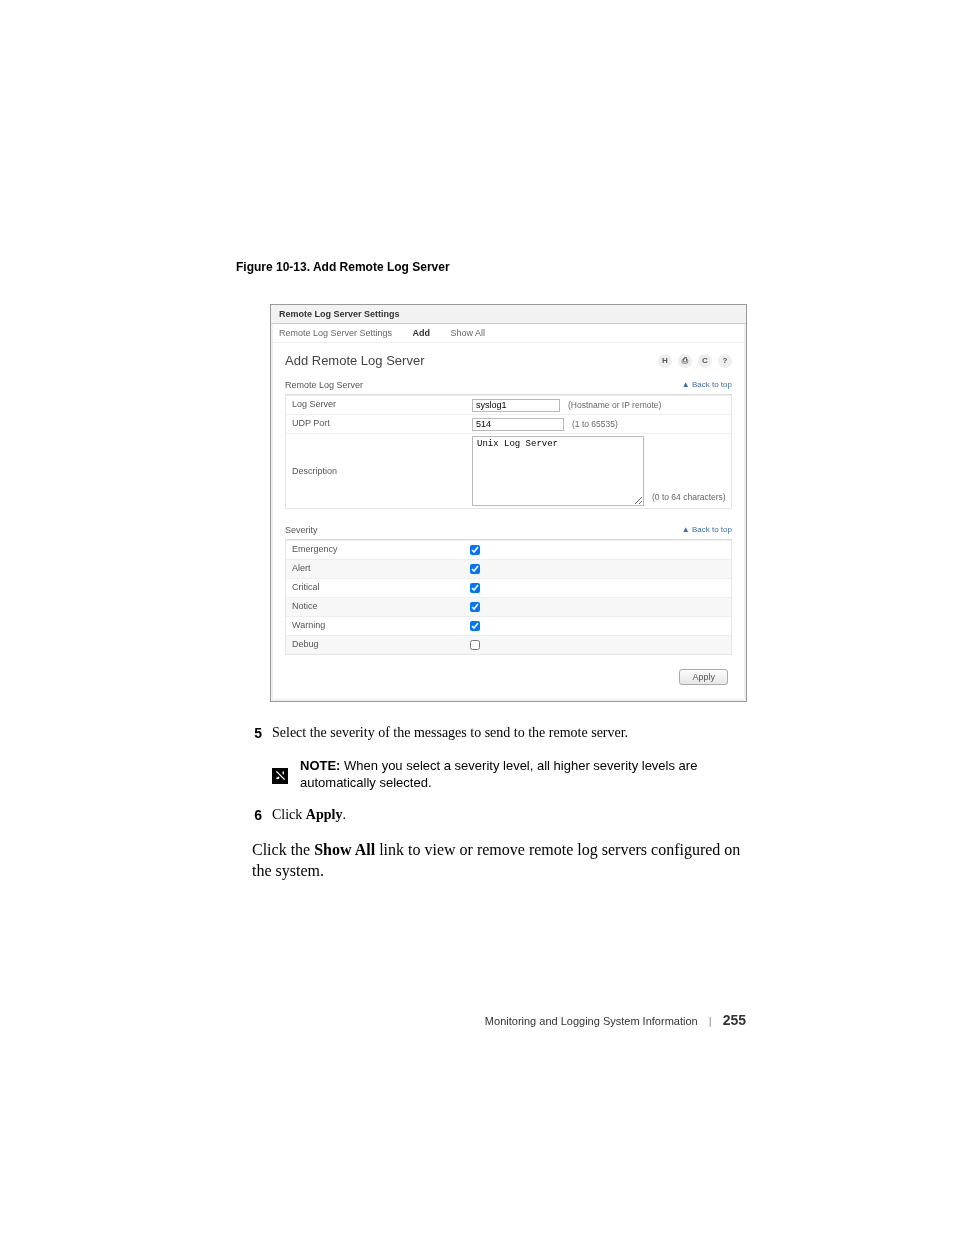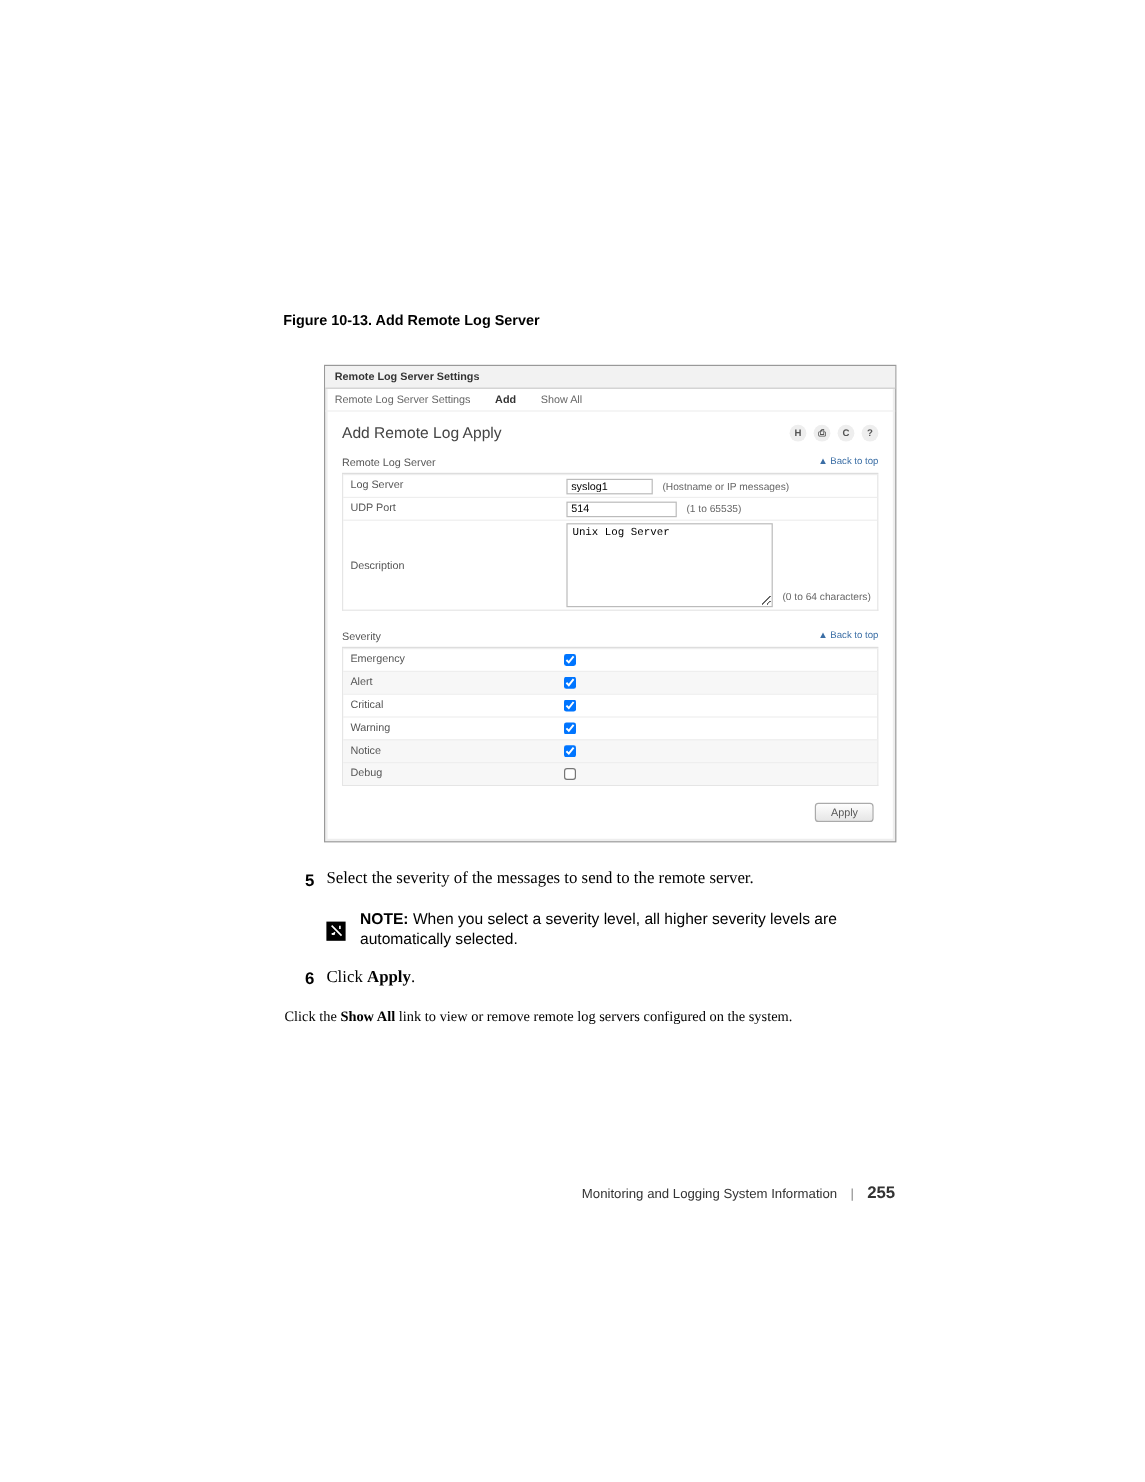"Add Remote Log Apply" span { text: Apply -> Server }
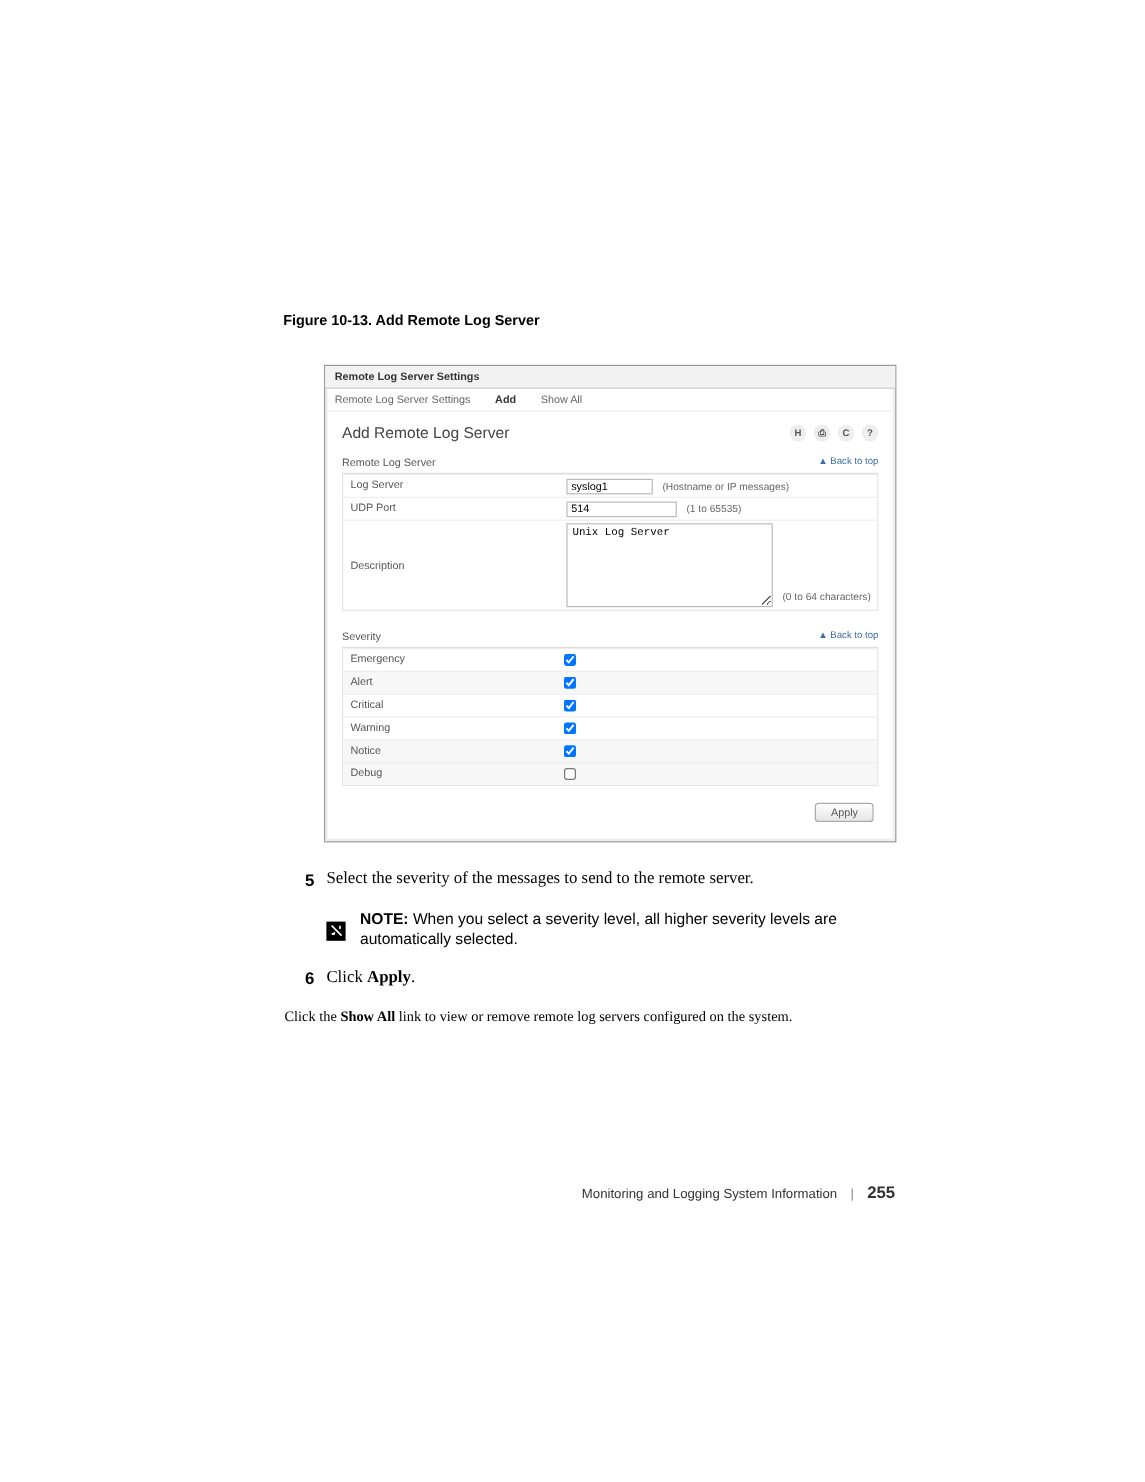"syslog1" input.ss-input { width: 72px -> 88px }
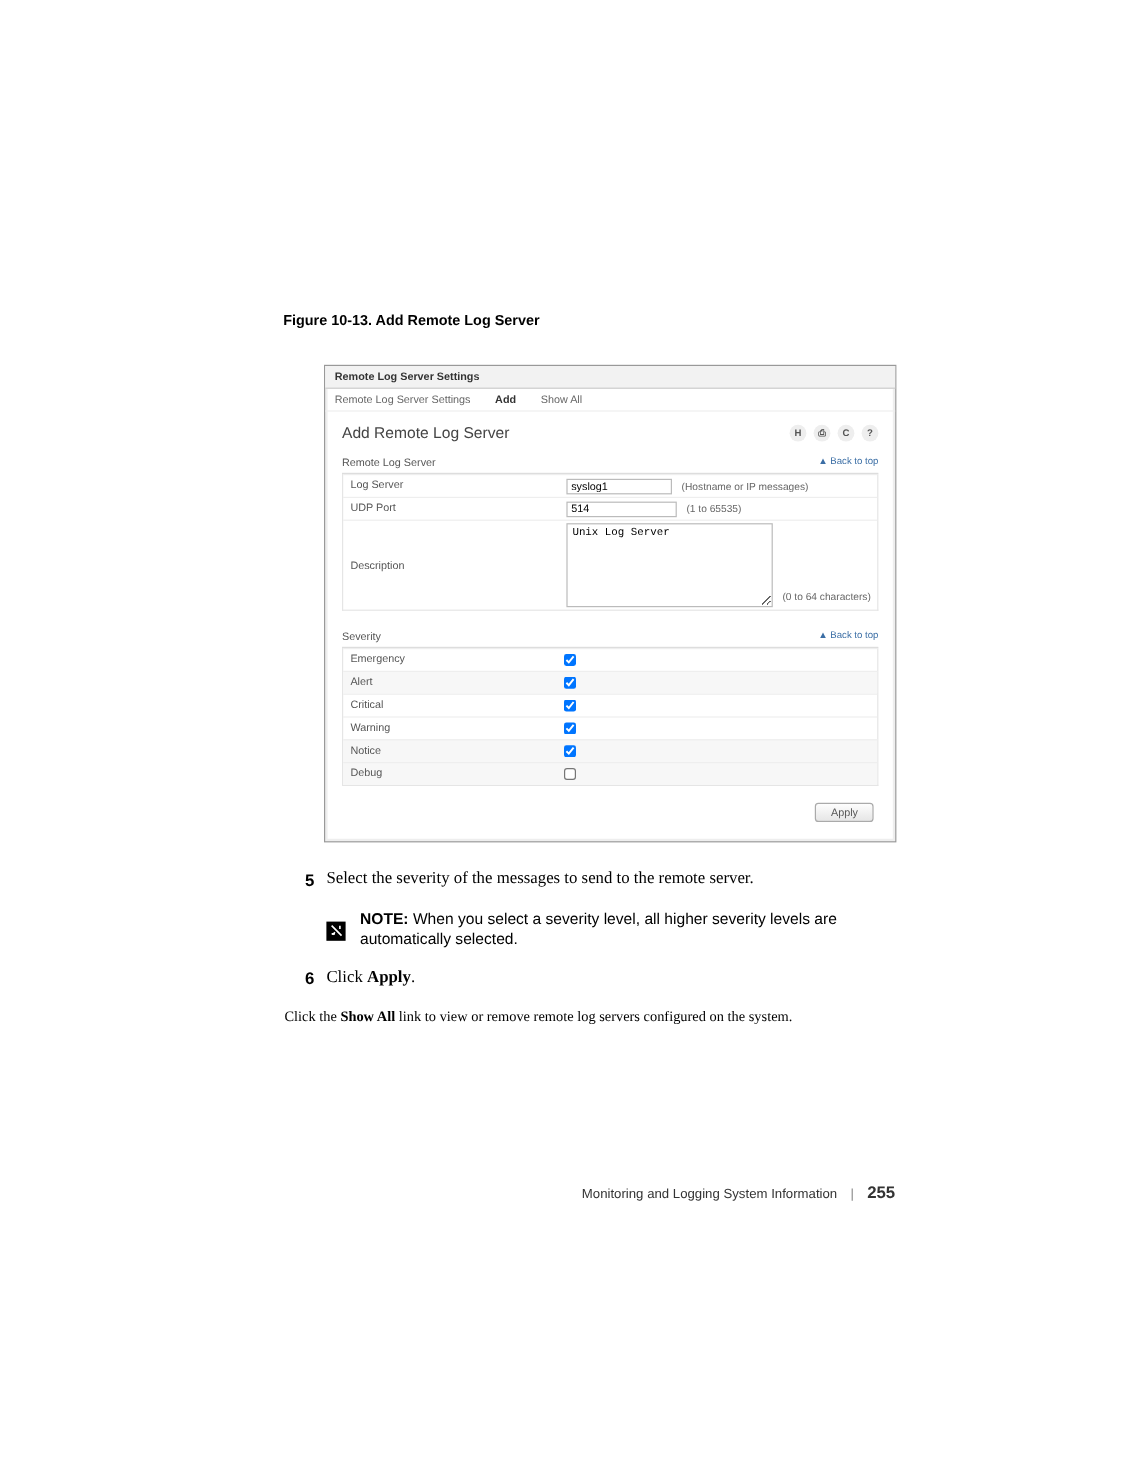"(Hostname or IP messages)" span.hint { text: messages -> remote }
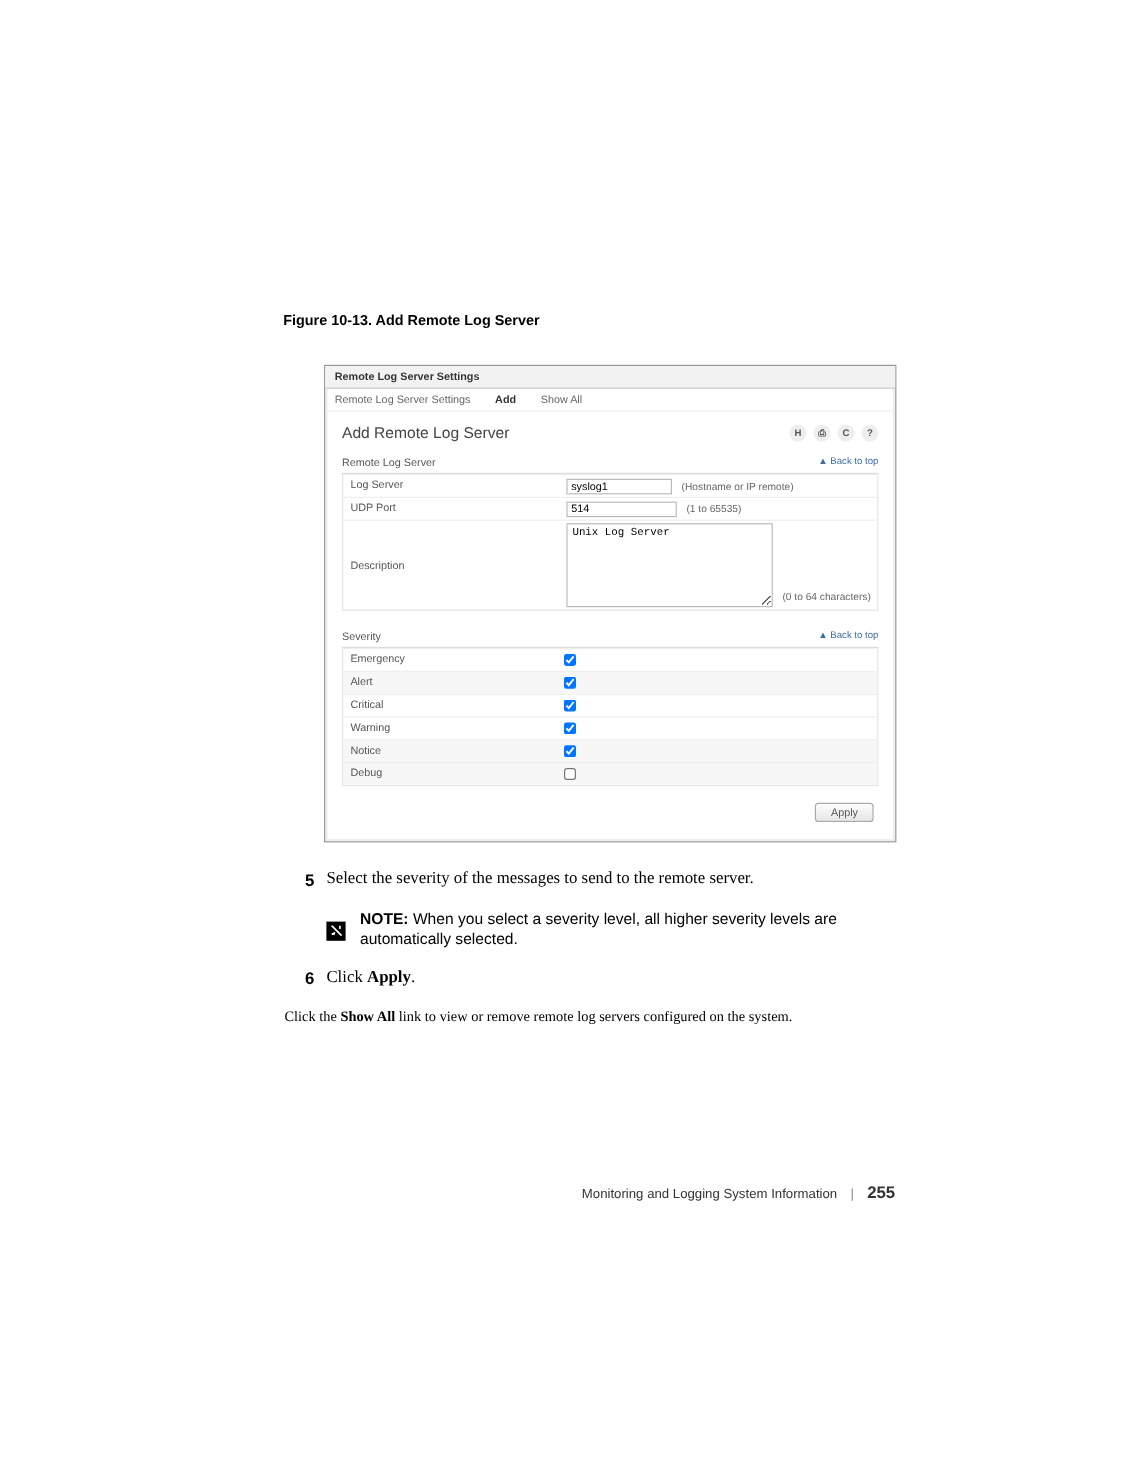"Warning" div.ss-row { order: before "Notice" -> after "Notice" }
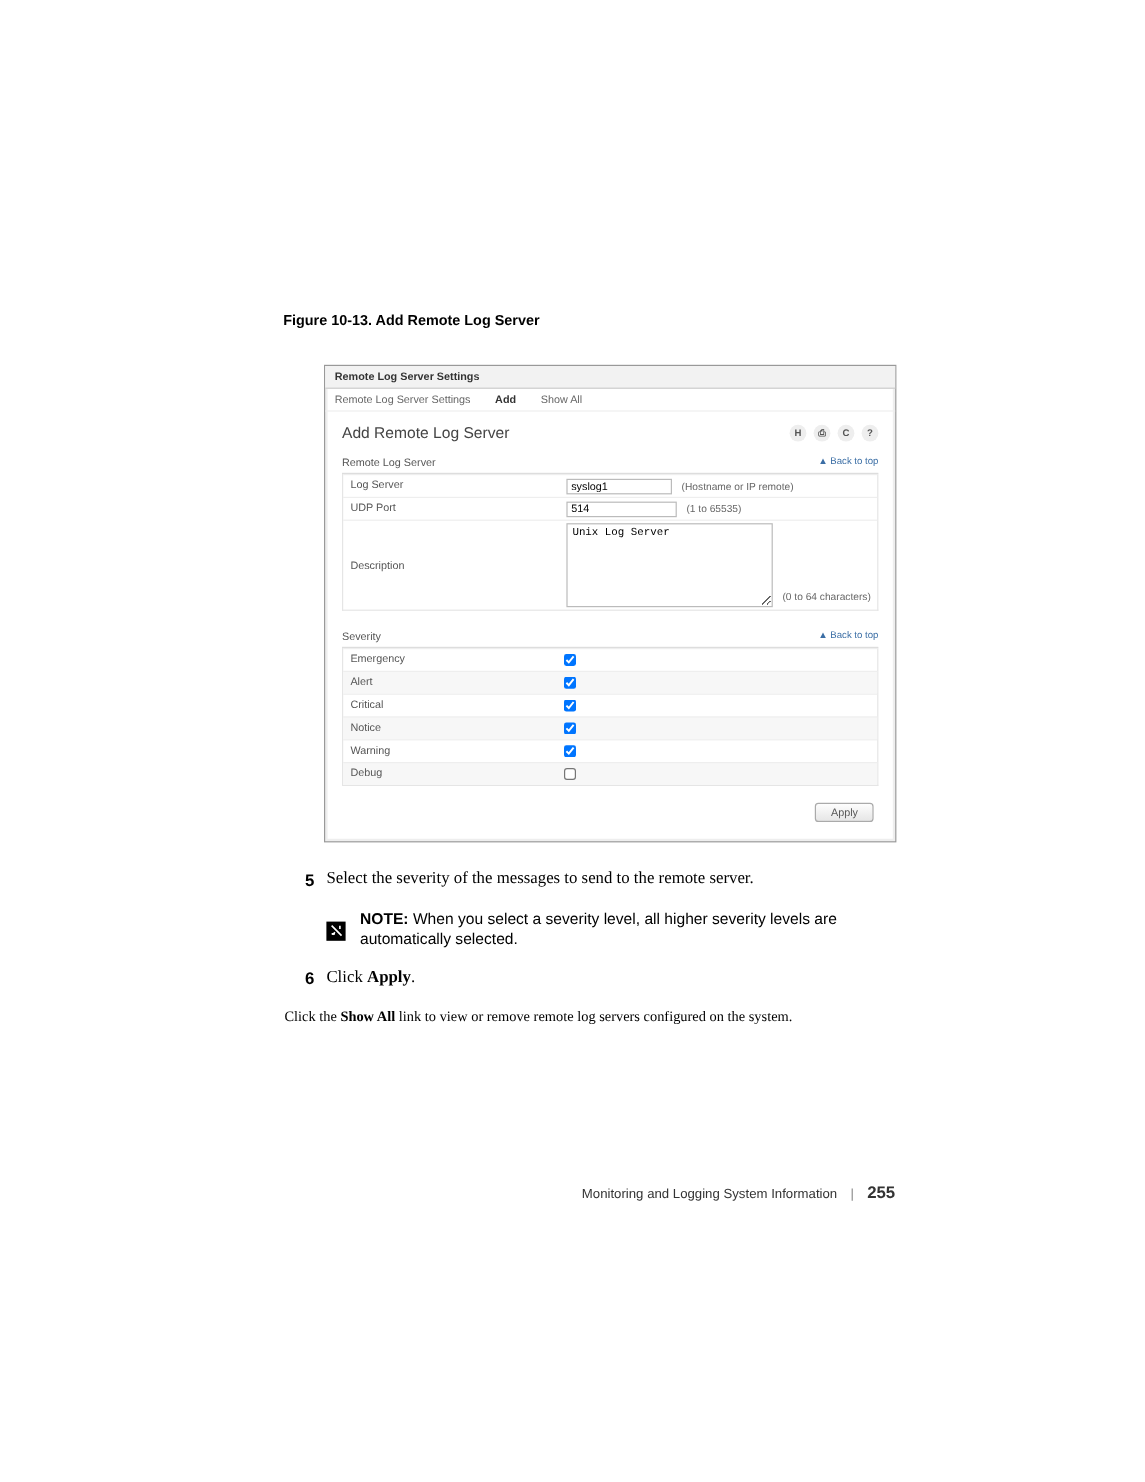"Click the Show All link" .para { font-size: 12px -> 16px; margin: 8px 0 0 1px -> 8px 0 0 16px }
